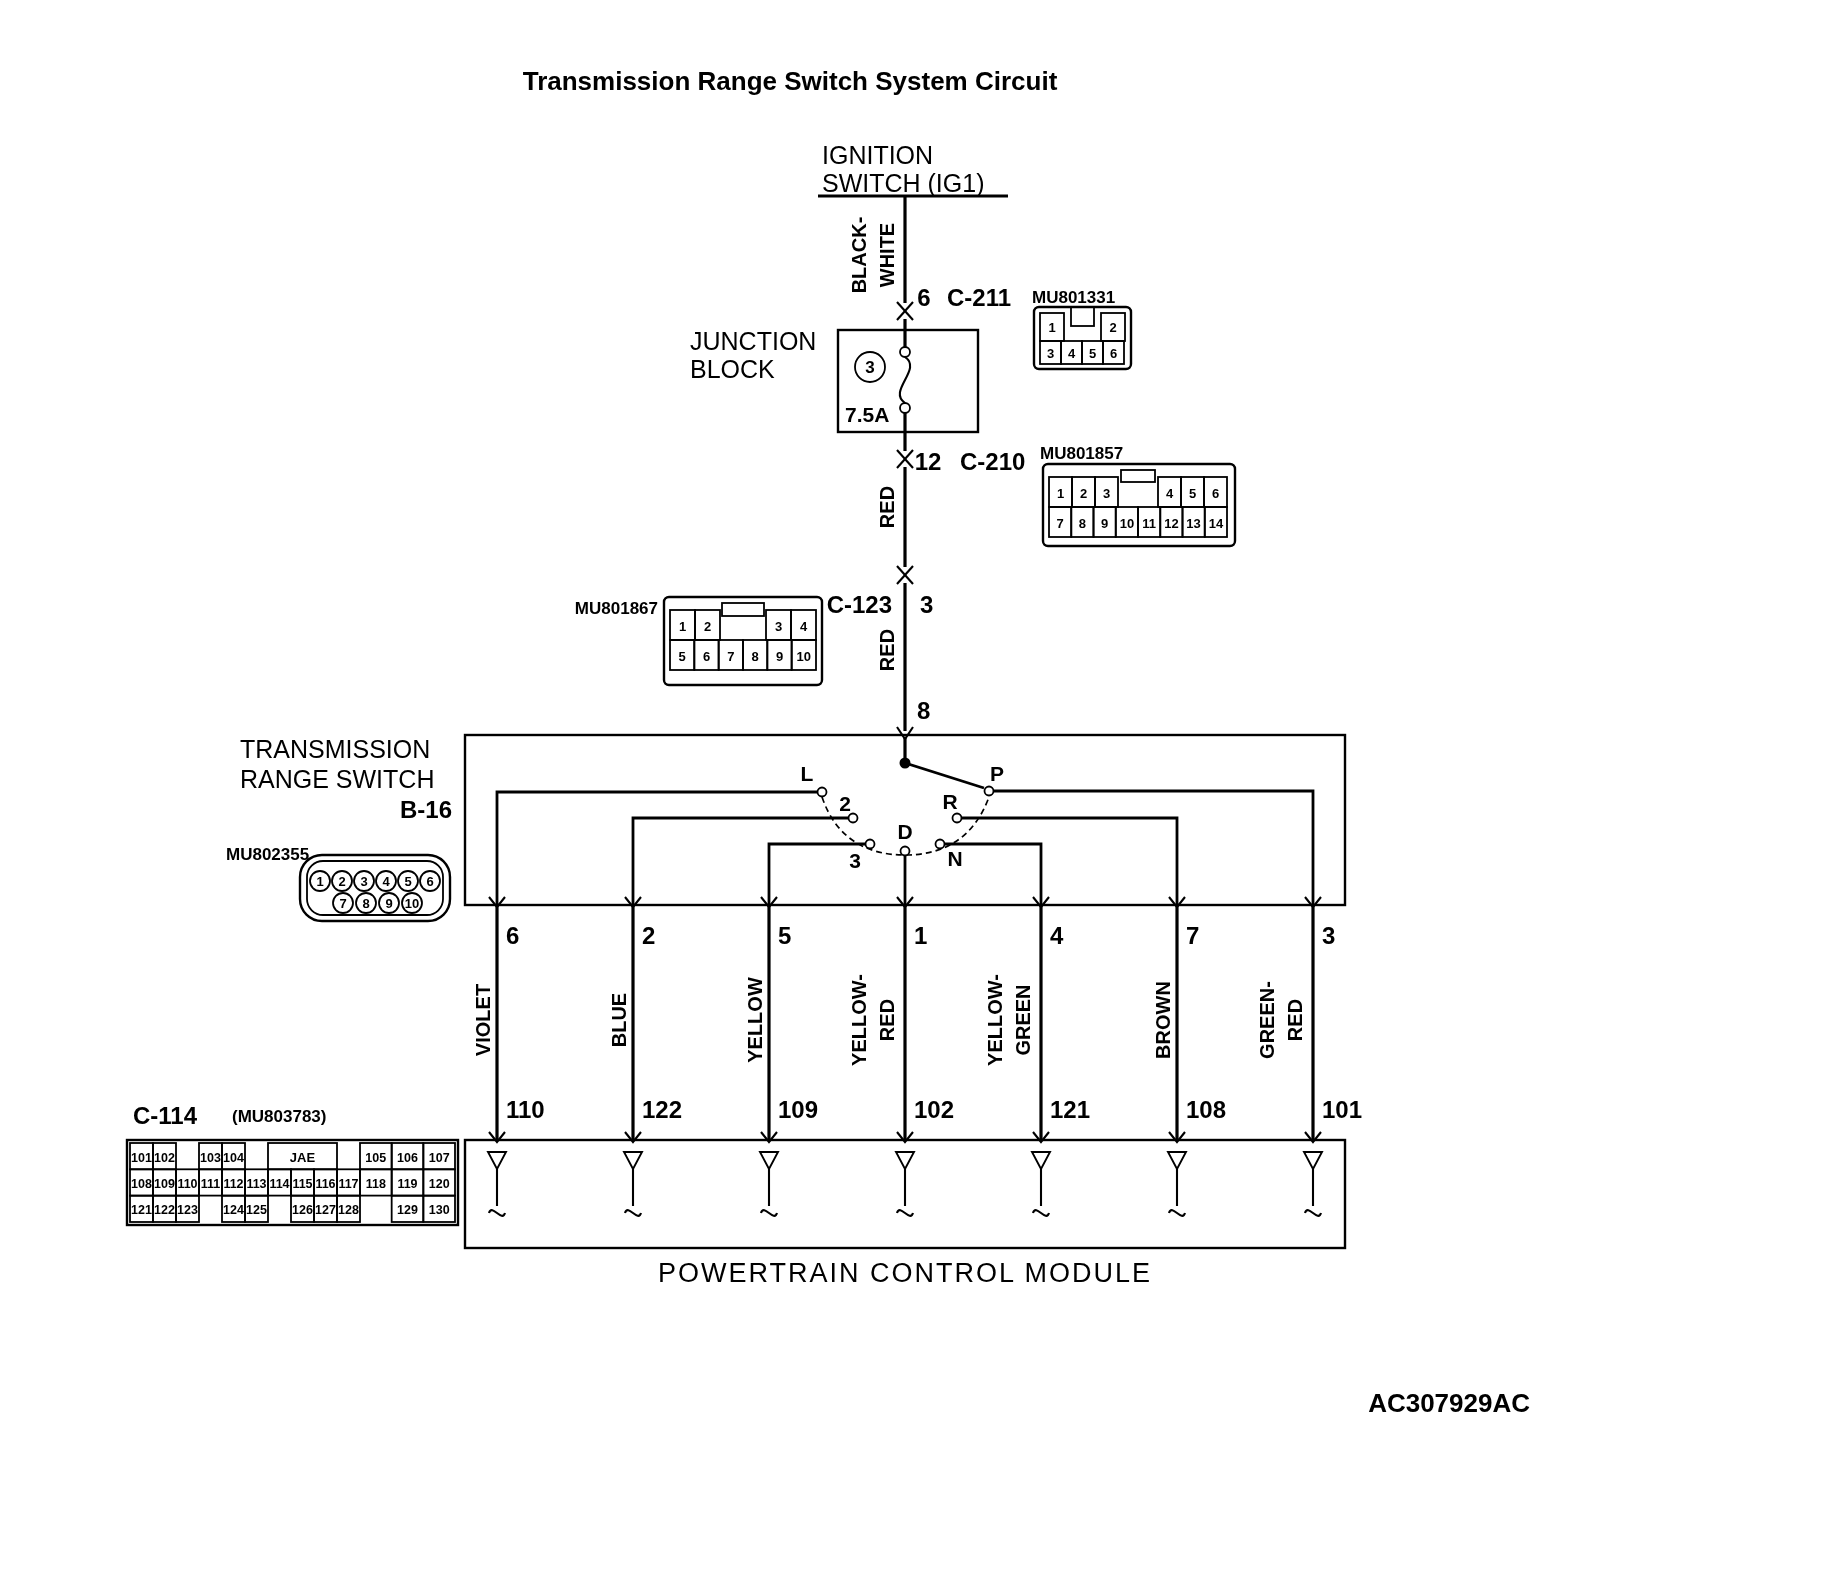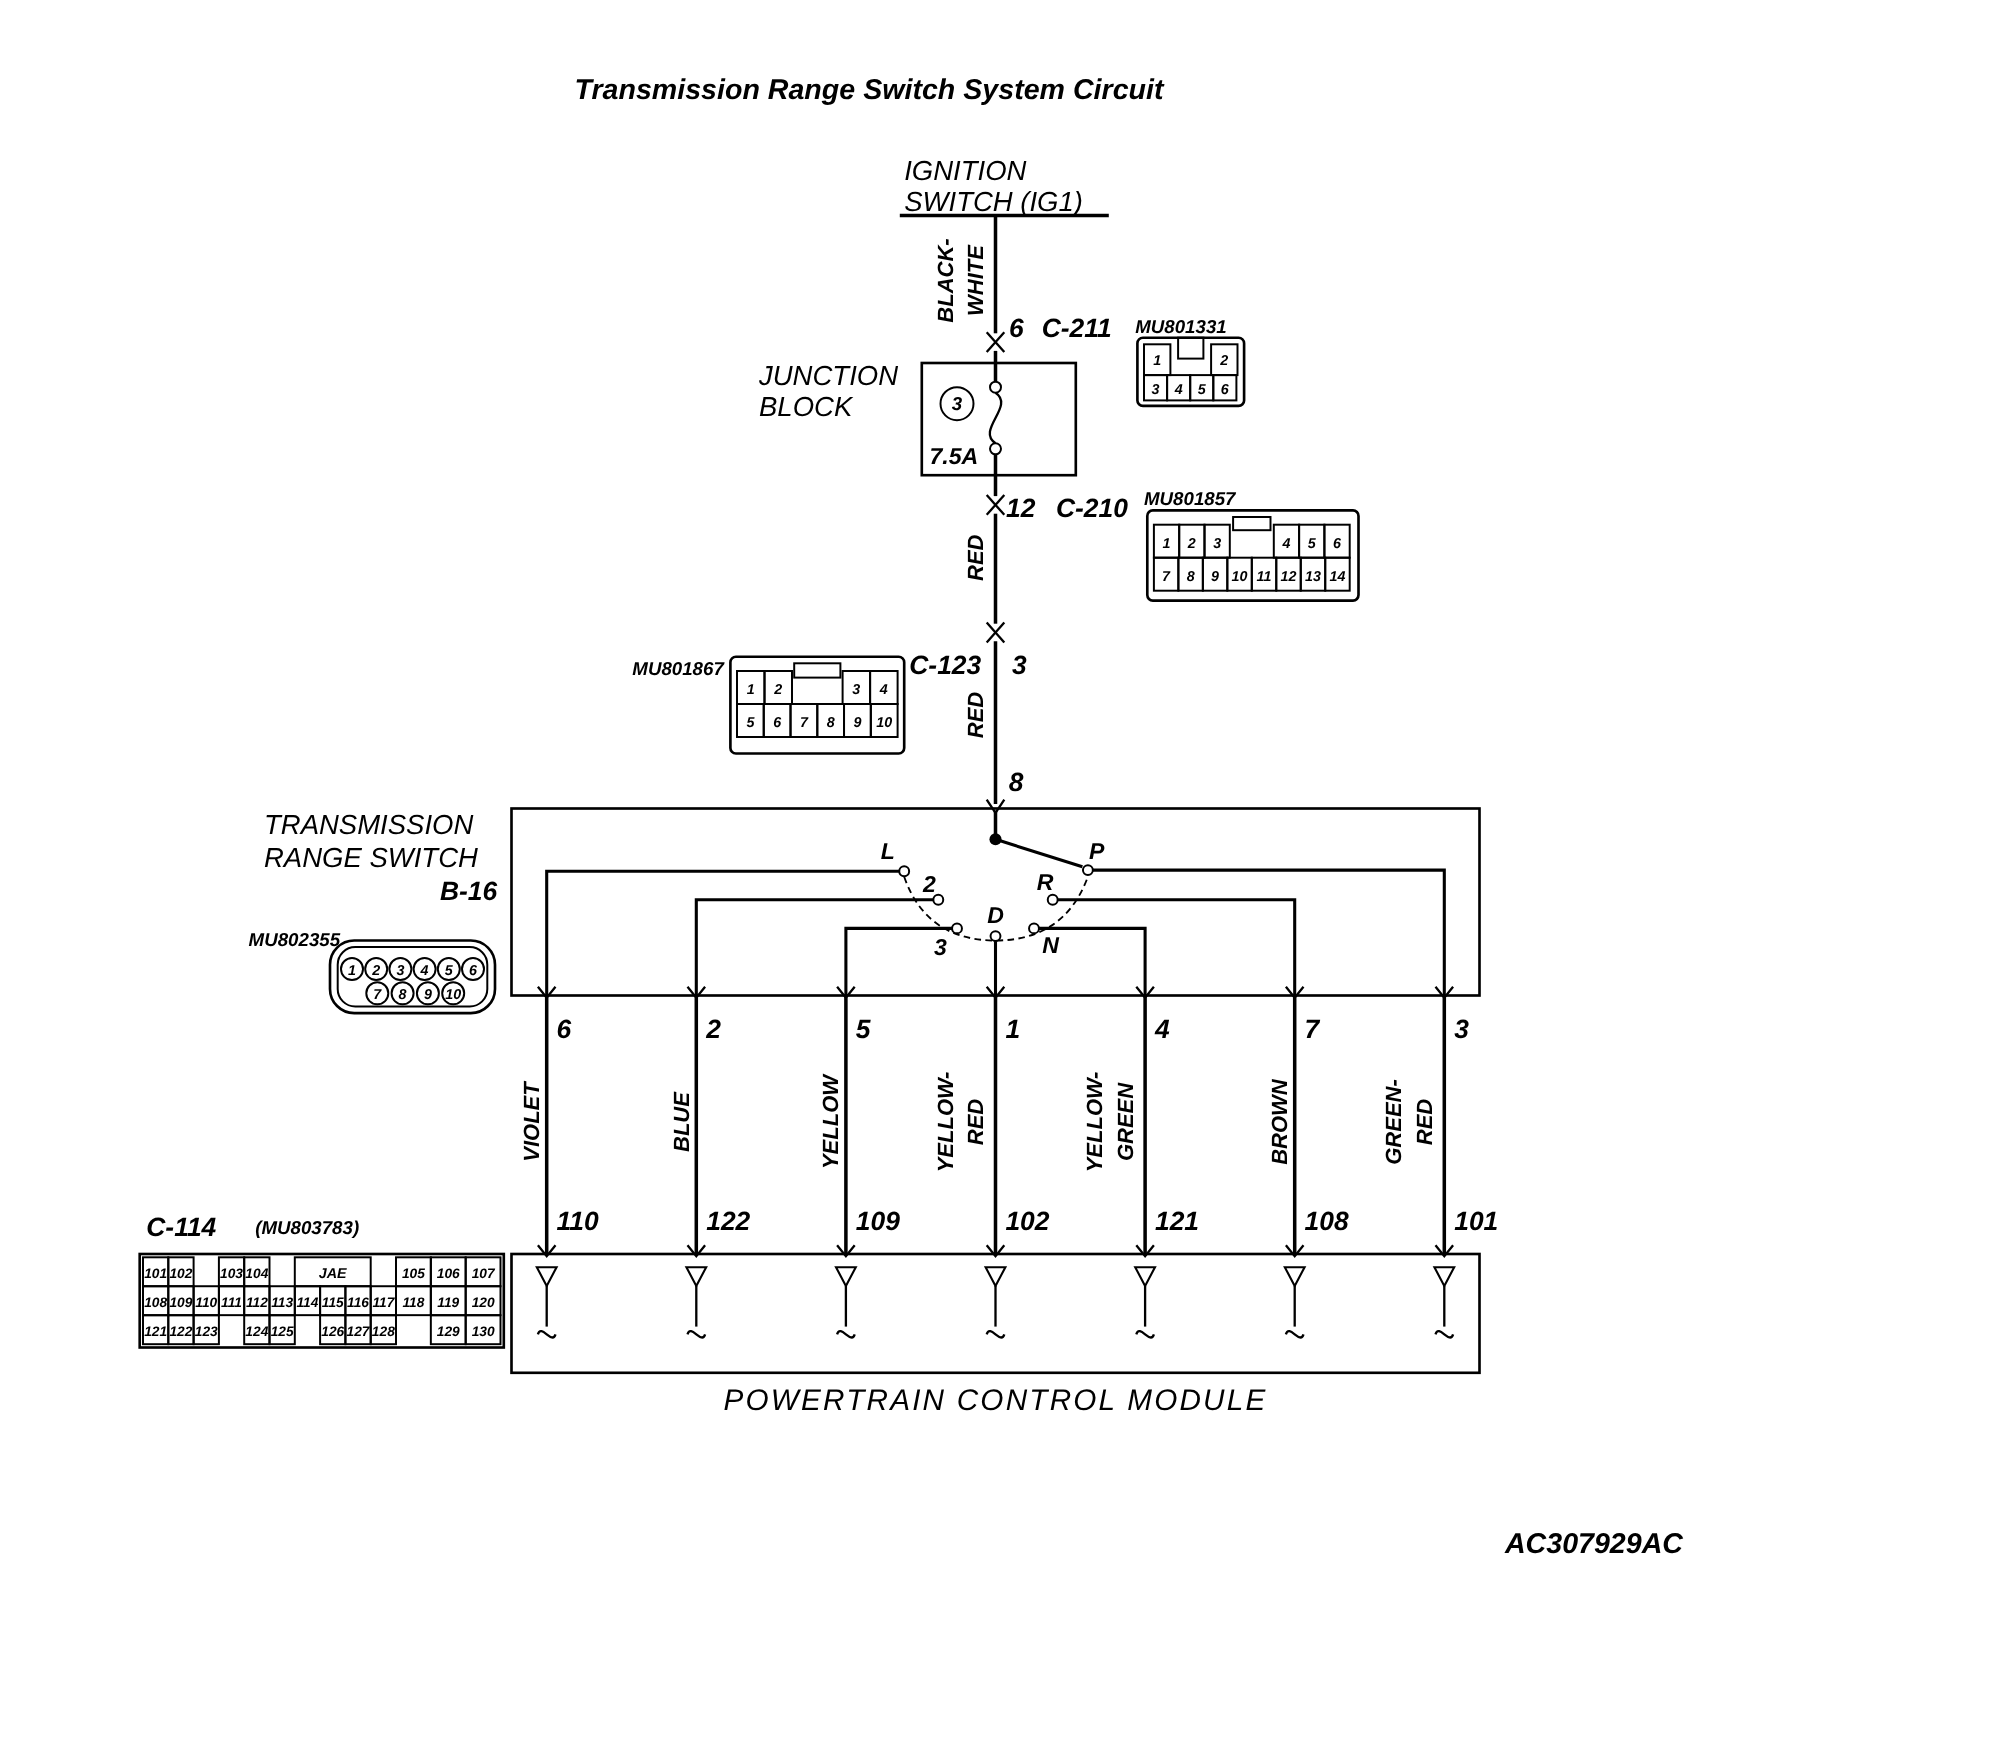"Transmission Range Switch System Circuit" .stage { font-style: italic -> none }
